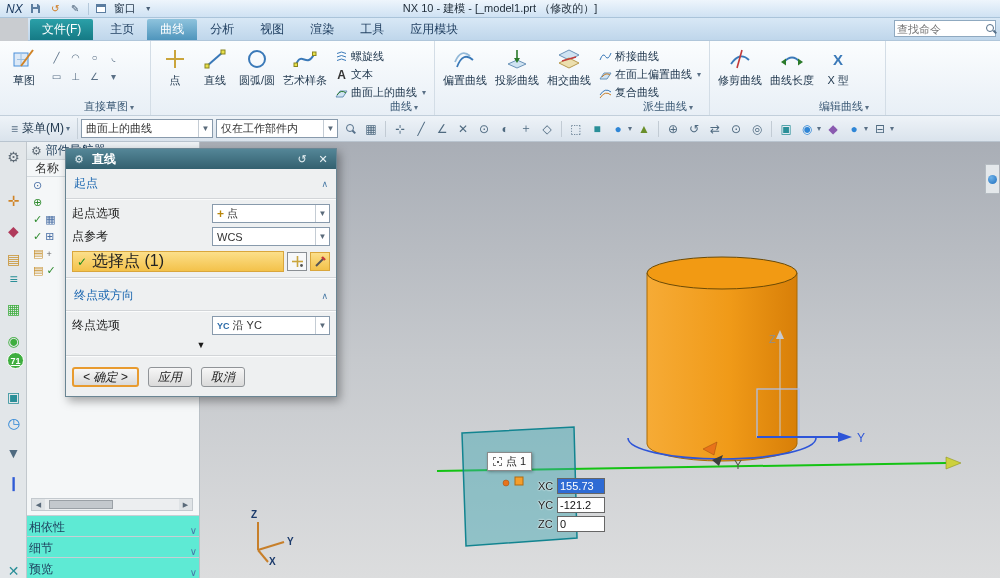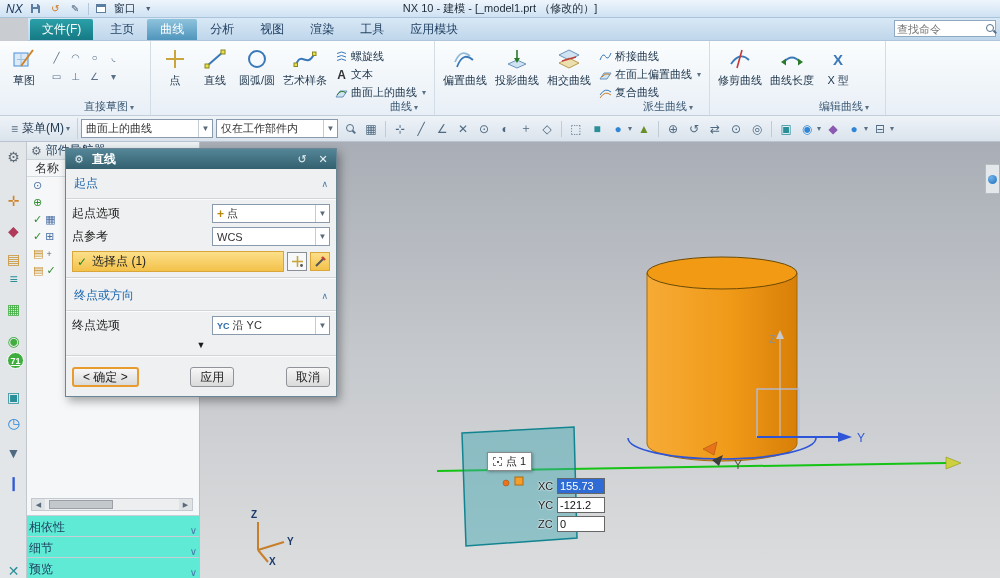"选择点 (1)" .sel-bar .txt { font-size: 12px -> 16px }
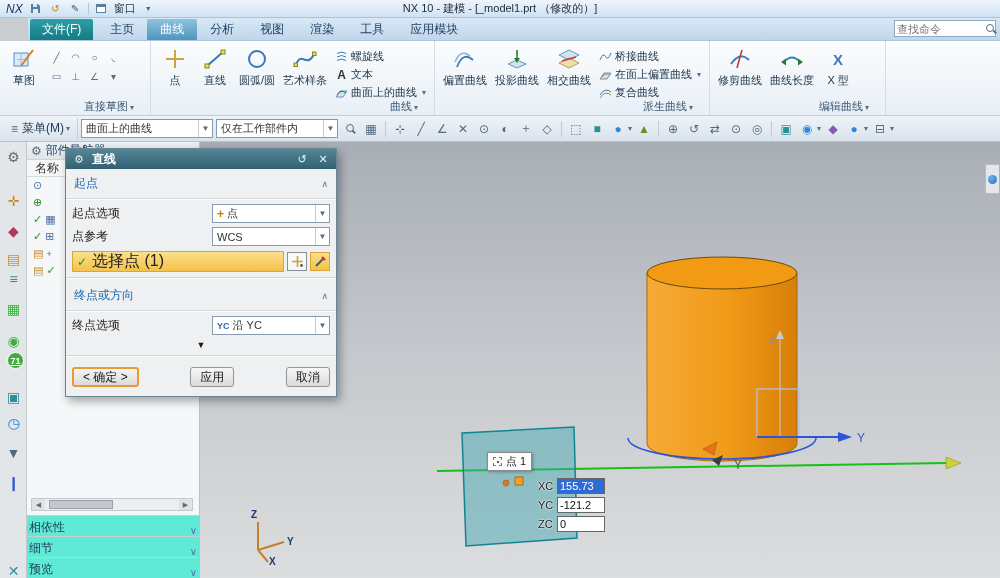"< 确定 >" .btn-row { font-style: none -> italic; justify-content: space-between -> flex-start }
